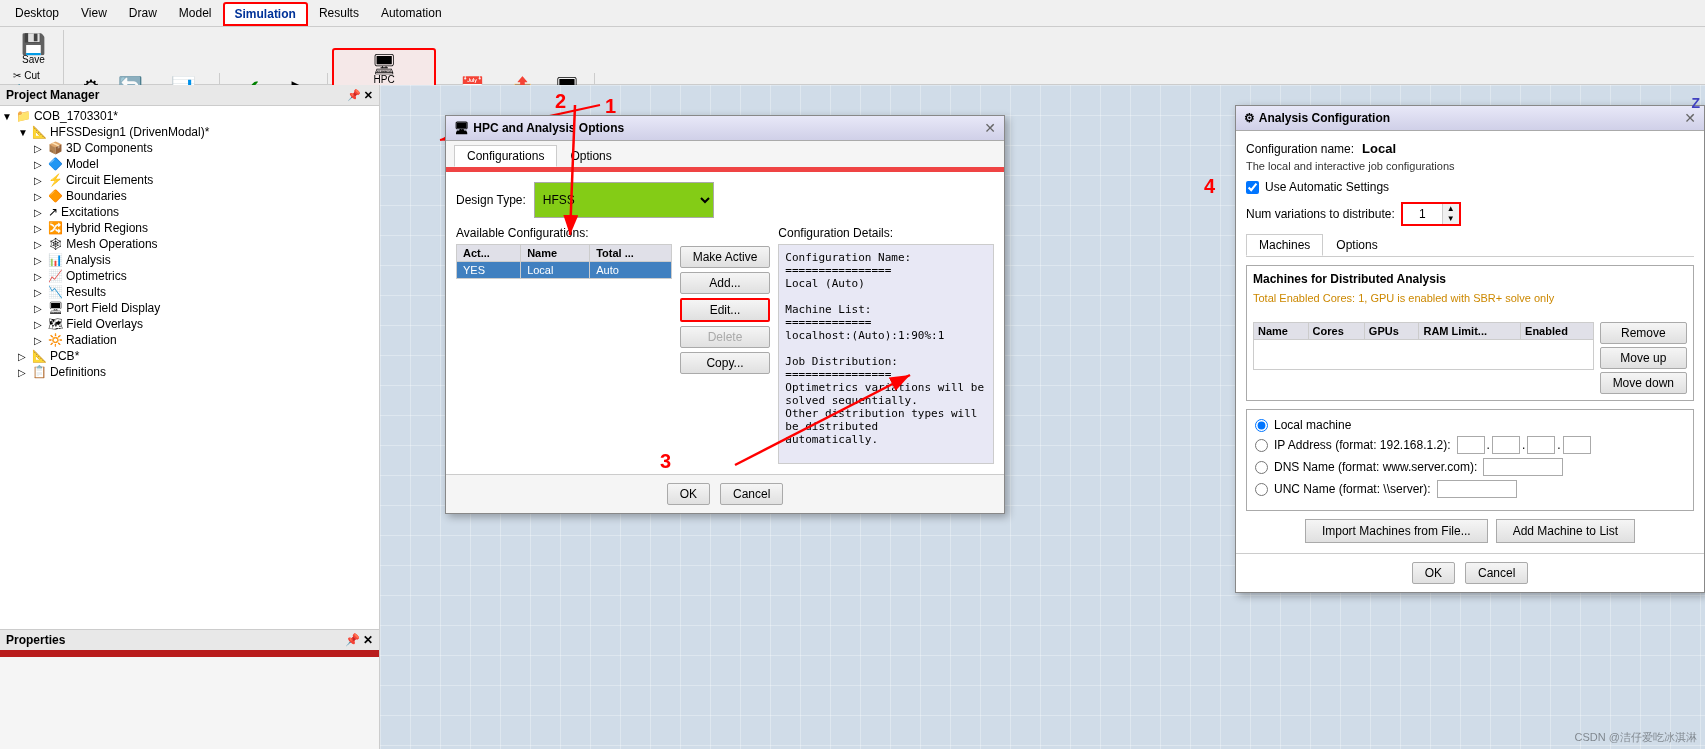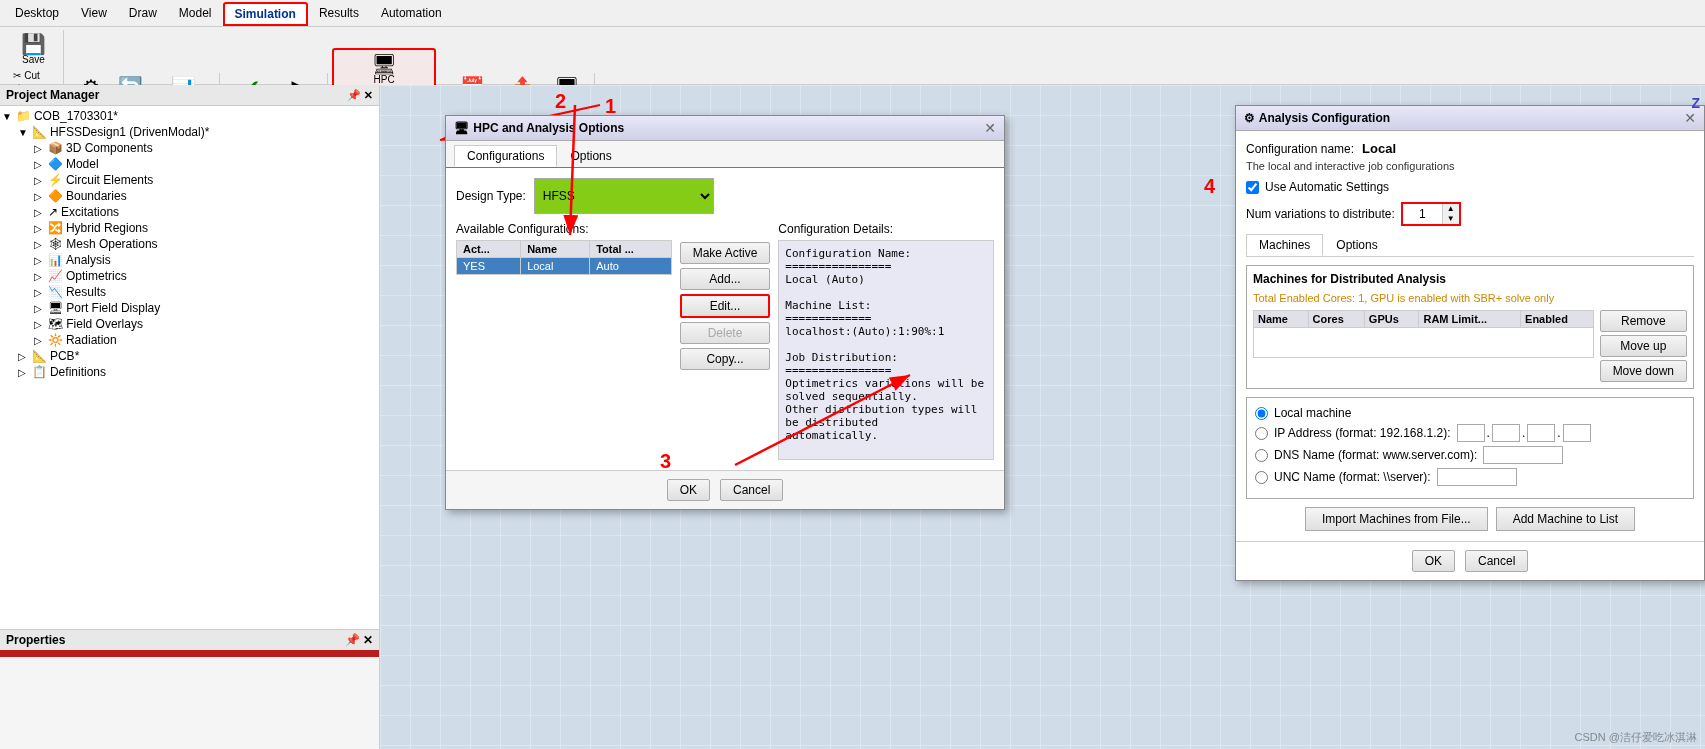"Configurations" .dialog-tabs { border-bottom: 1px solid #ef4444 -> 5px solid #ef4444 }
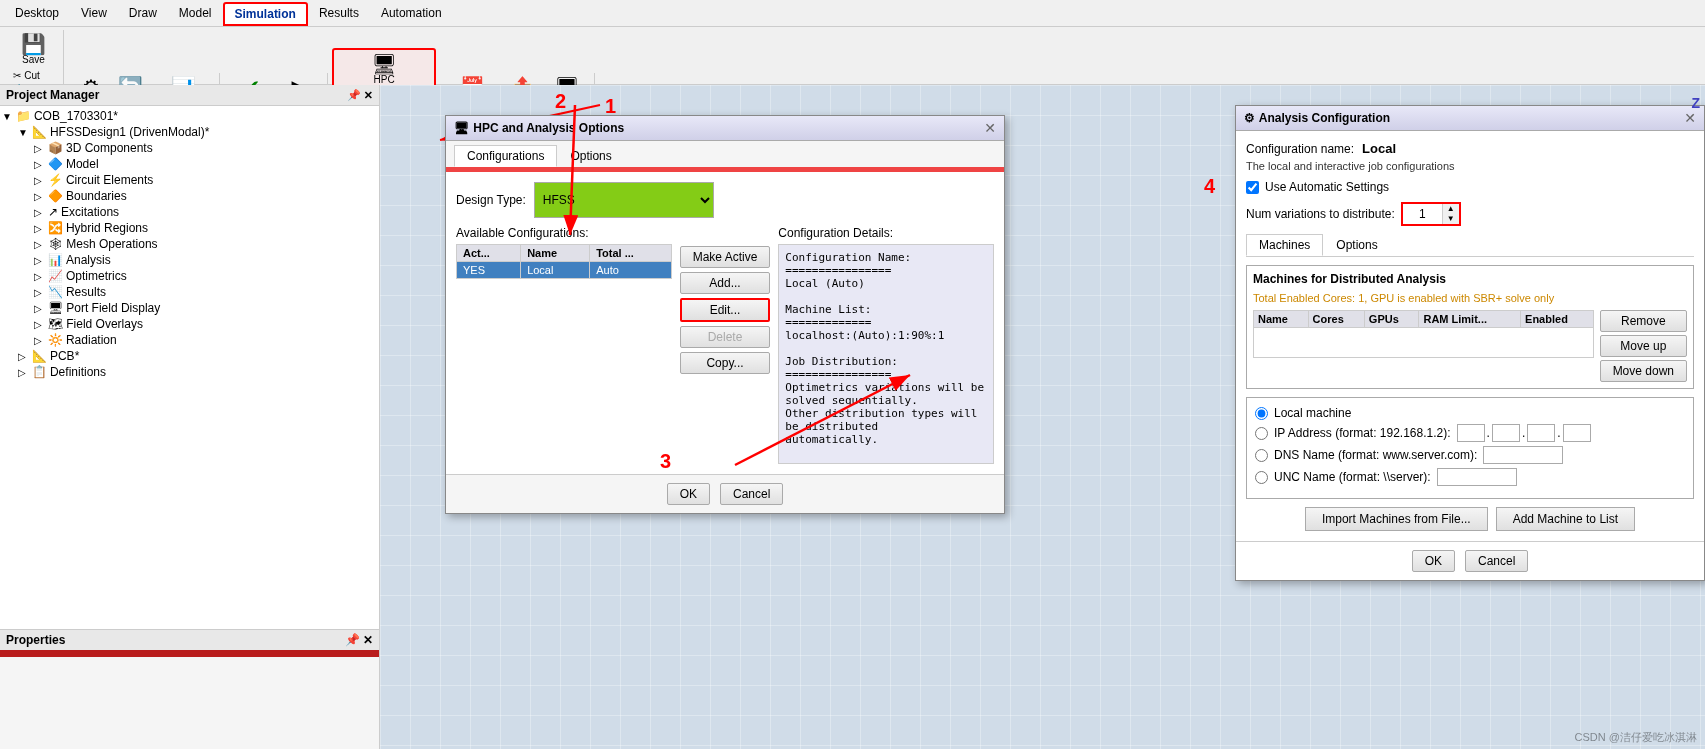"Total Enabled Cores: 1, GPU" .total-cores { margin-bottom: 6px -> 18px }
